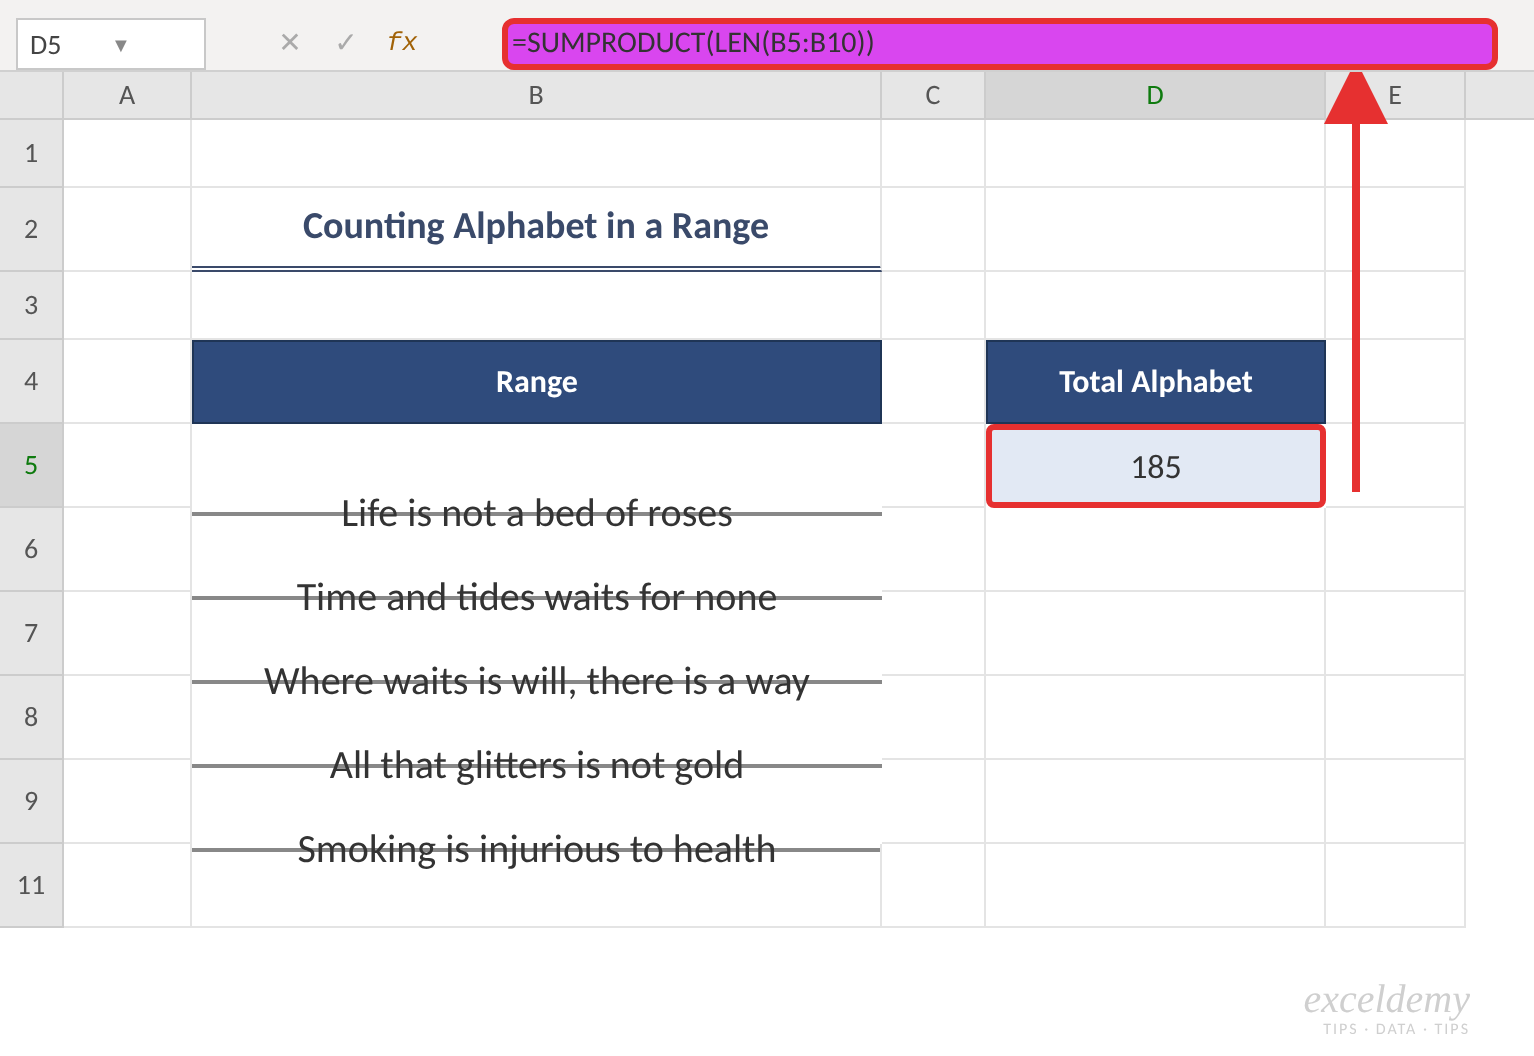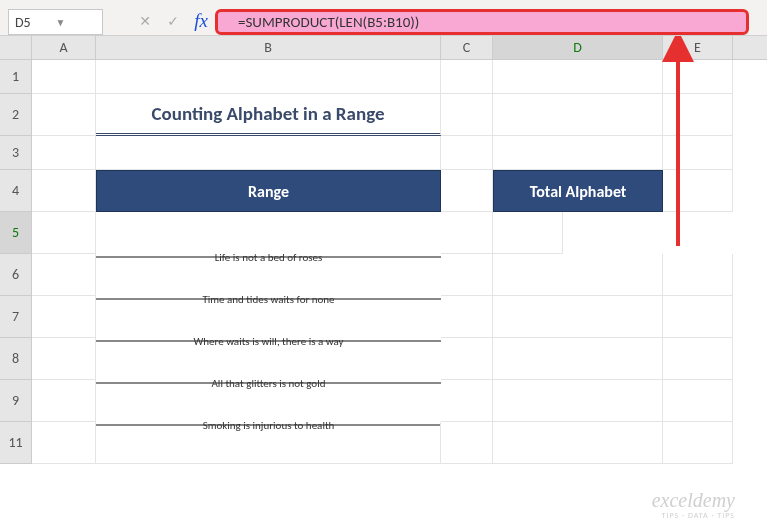"fx" .fb-btn.fx { color: #1d4ed8 -> #a16207; font-family: Liberation Serif, serif -> Liberation Mono, monospace; font-size: 19px -> 13px }
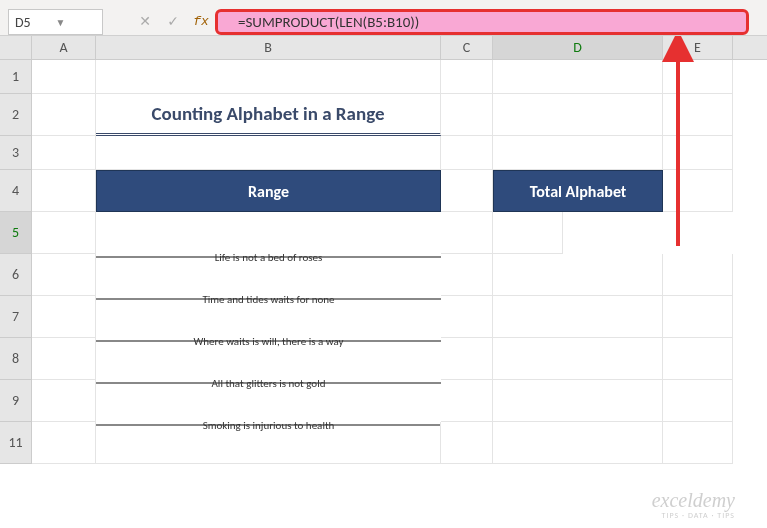"=SUMPRODUCT(LEN(B5:B10))" .formula-input { background: #f9a8d4 -> #d946ef; margin-left: none -> 36px; padding: 0 20px -> 0 2px }
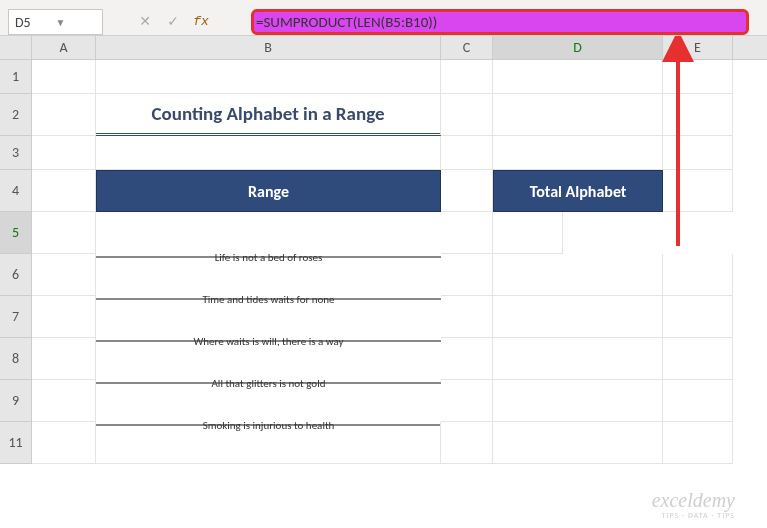"185" div.cell { html: none -> <div>185</div> }
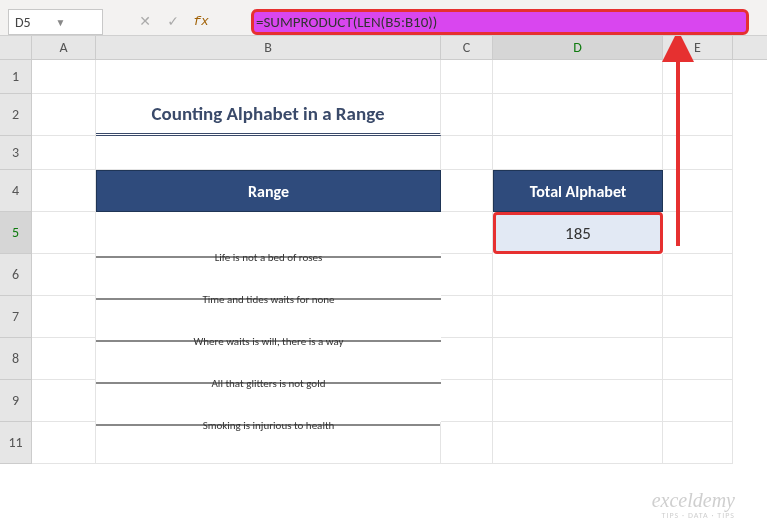"Life is not a bed" .data-cell { font-size: 11px -> 20px }
